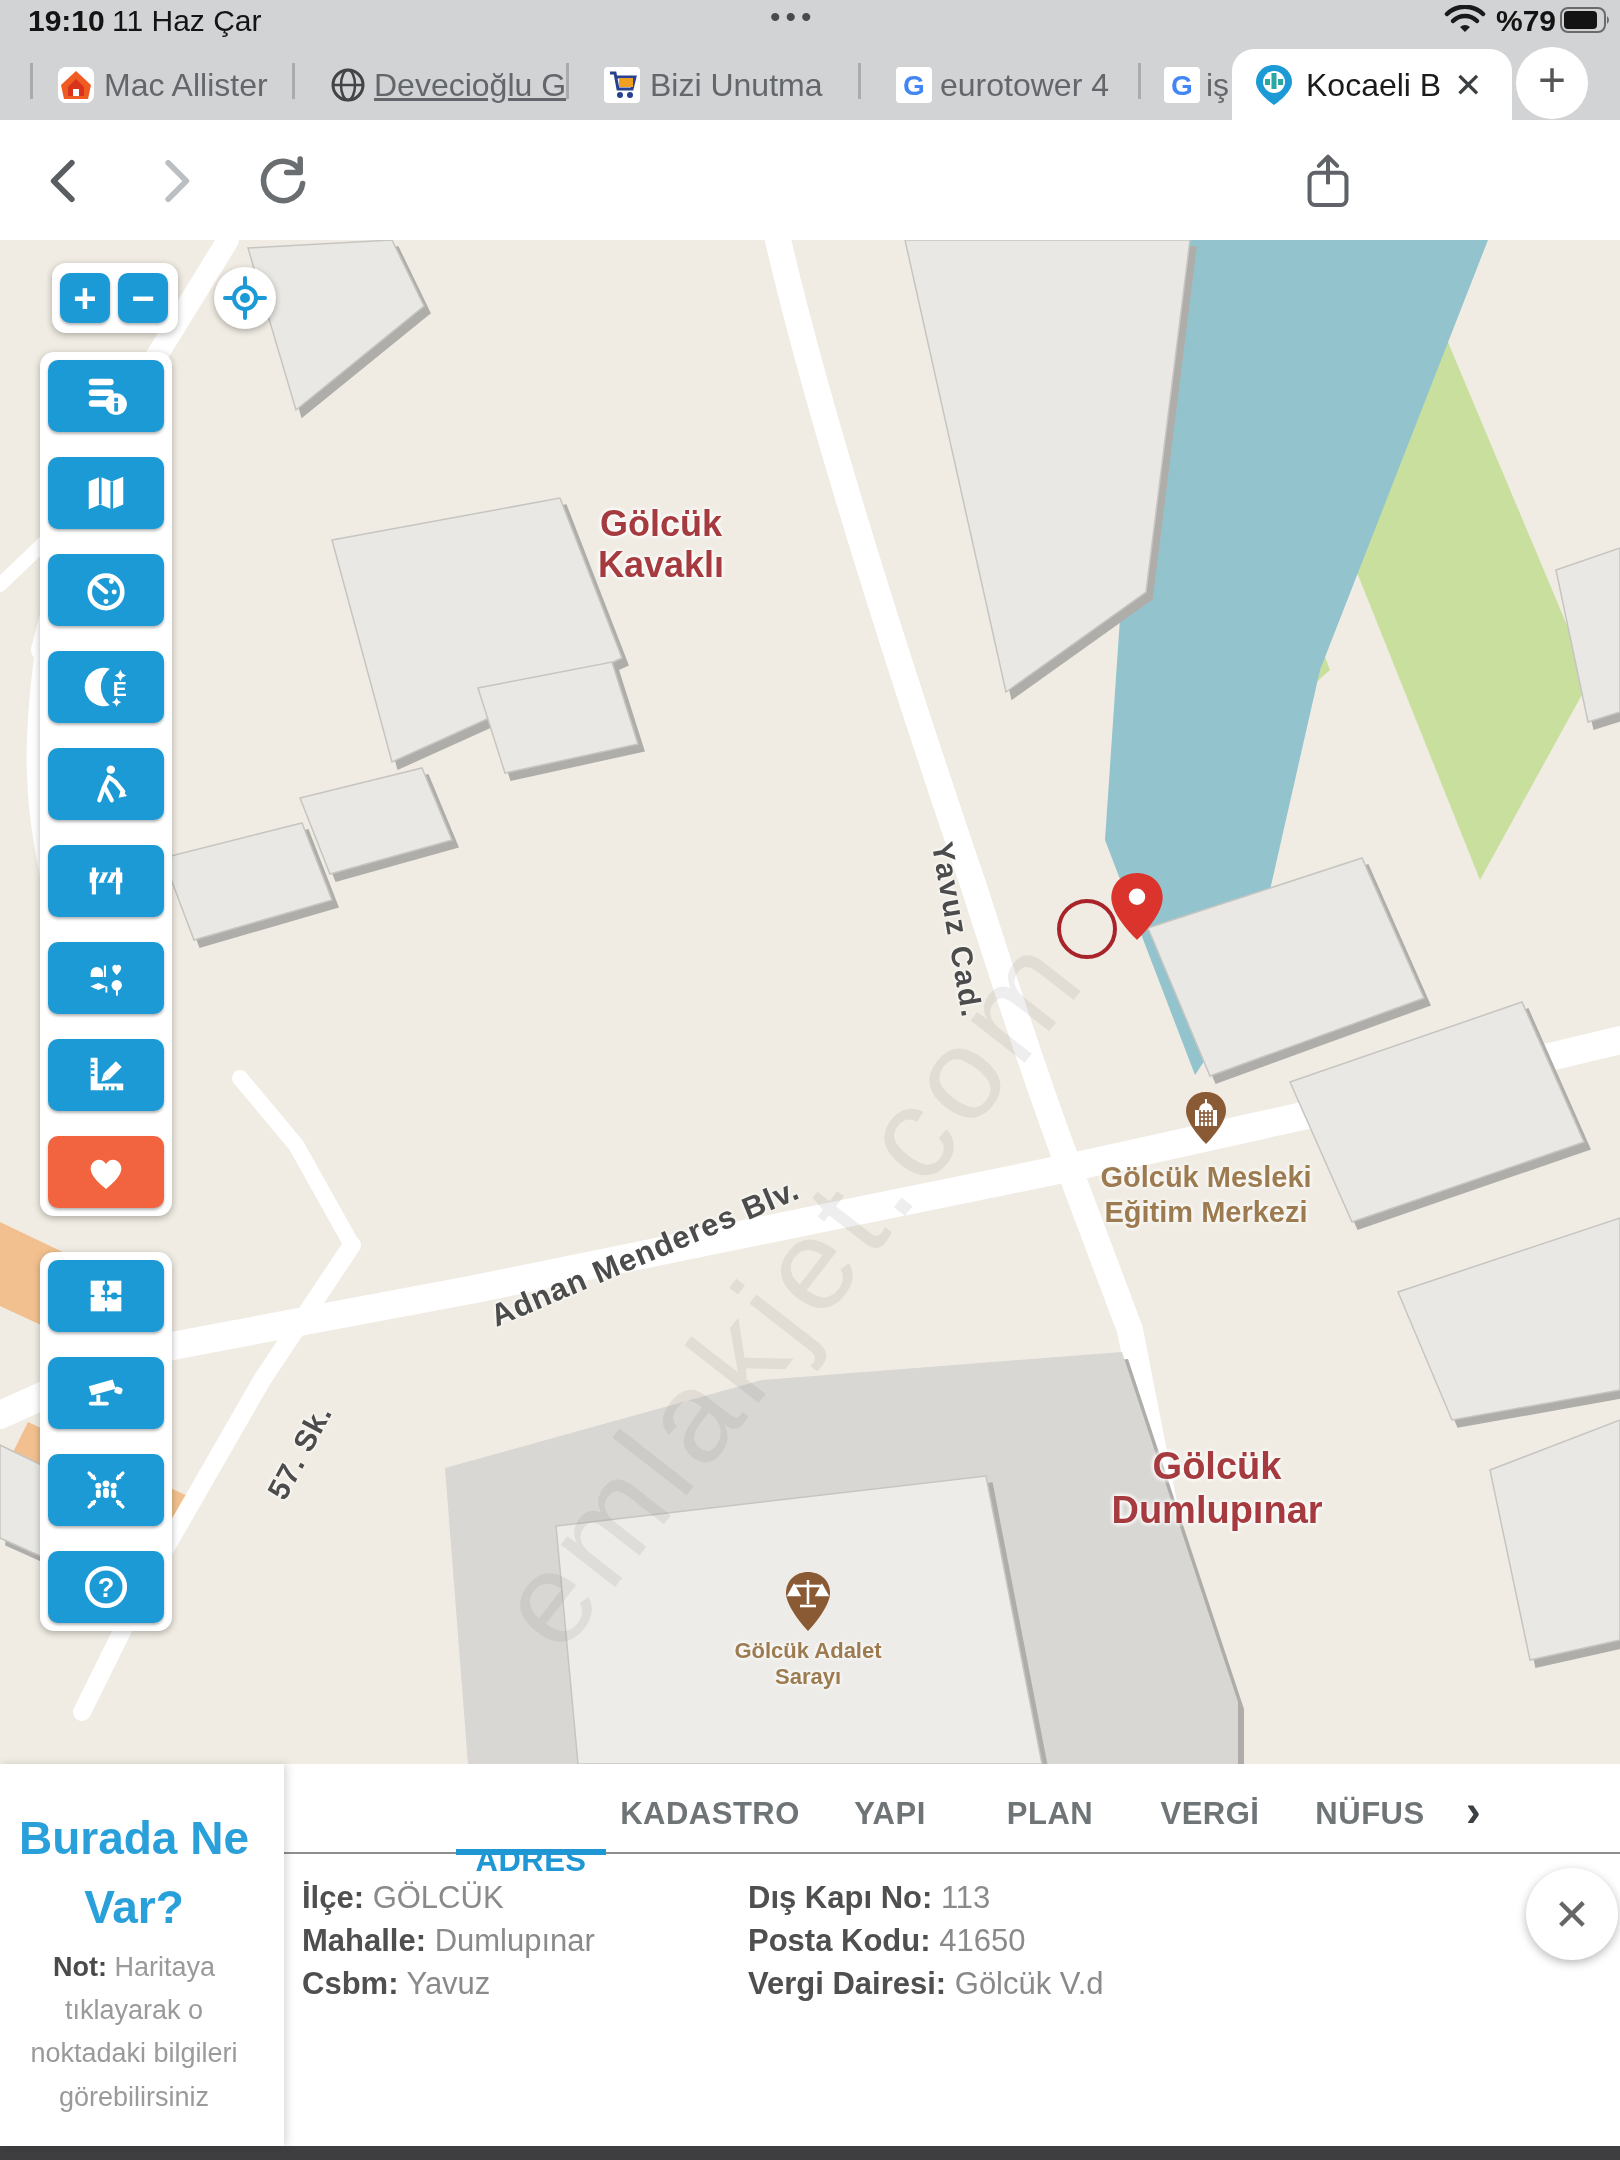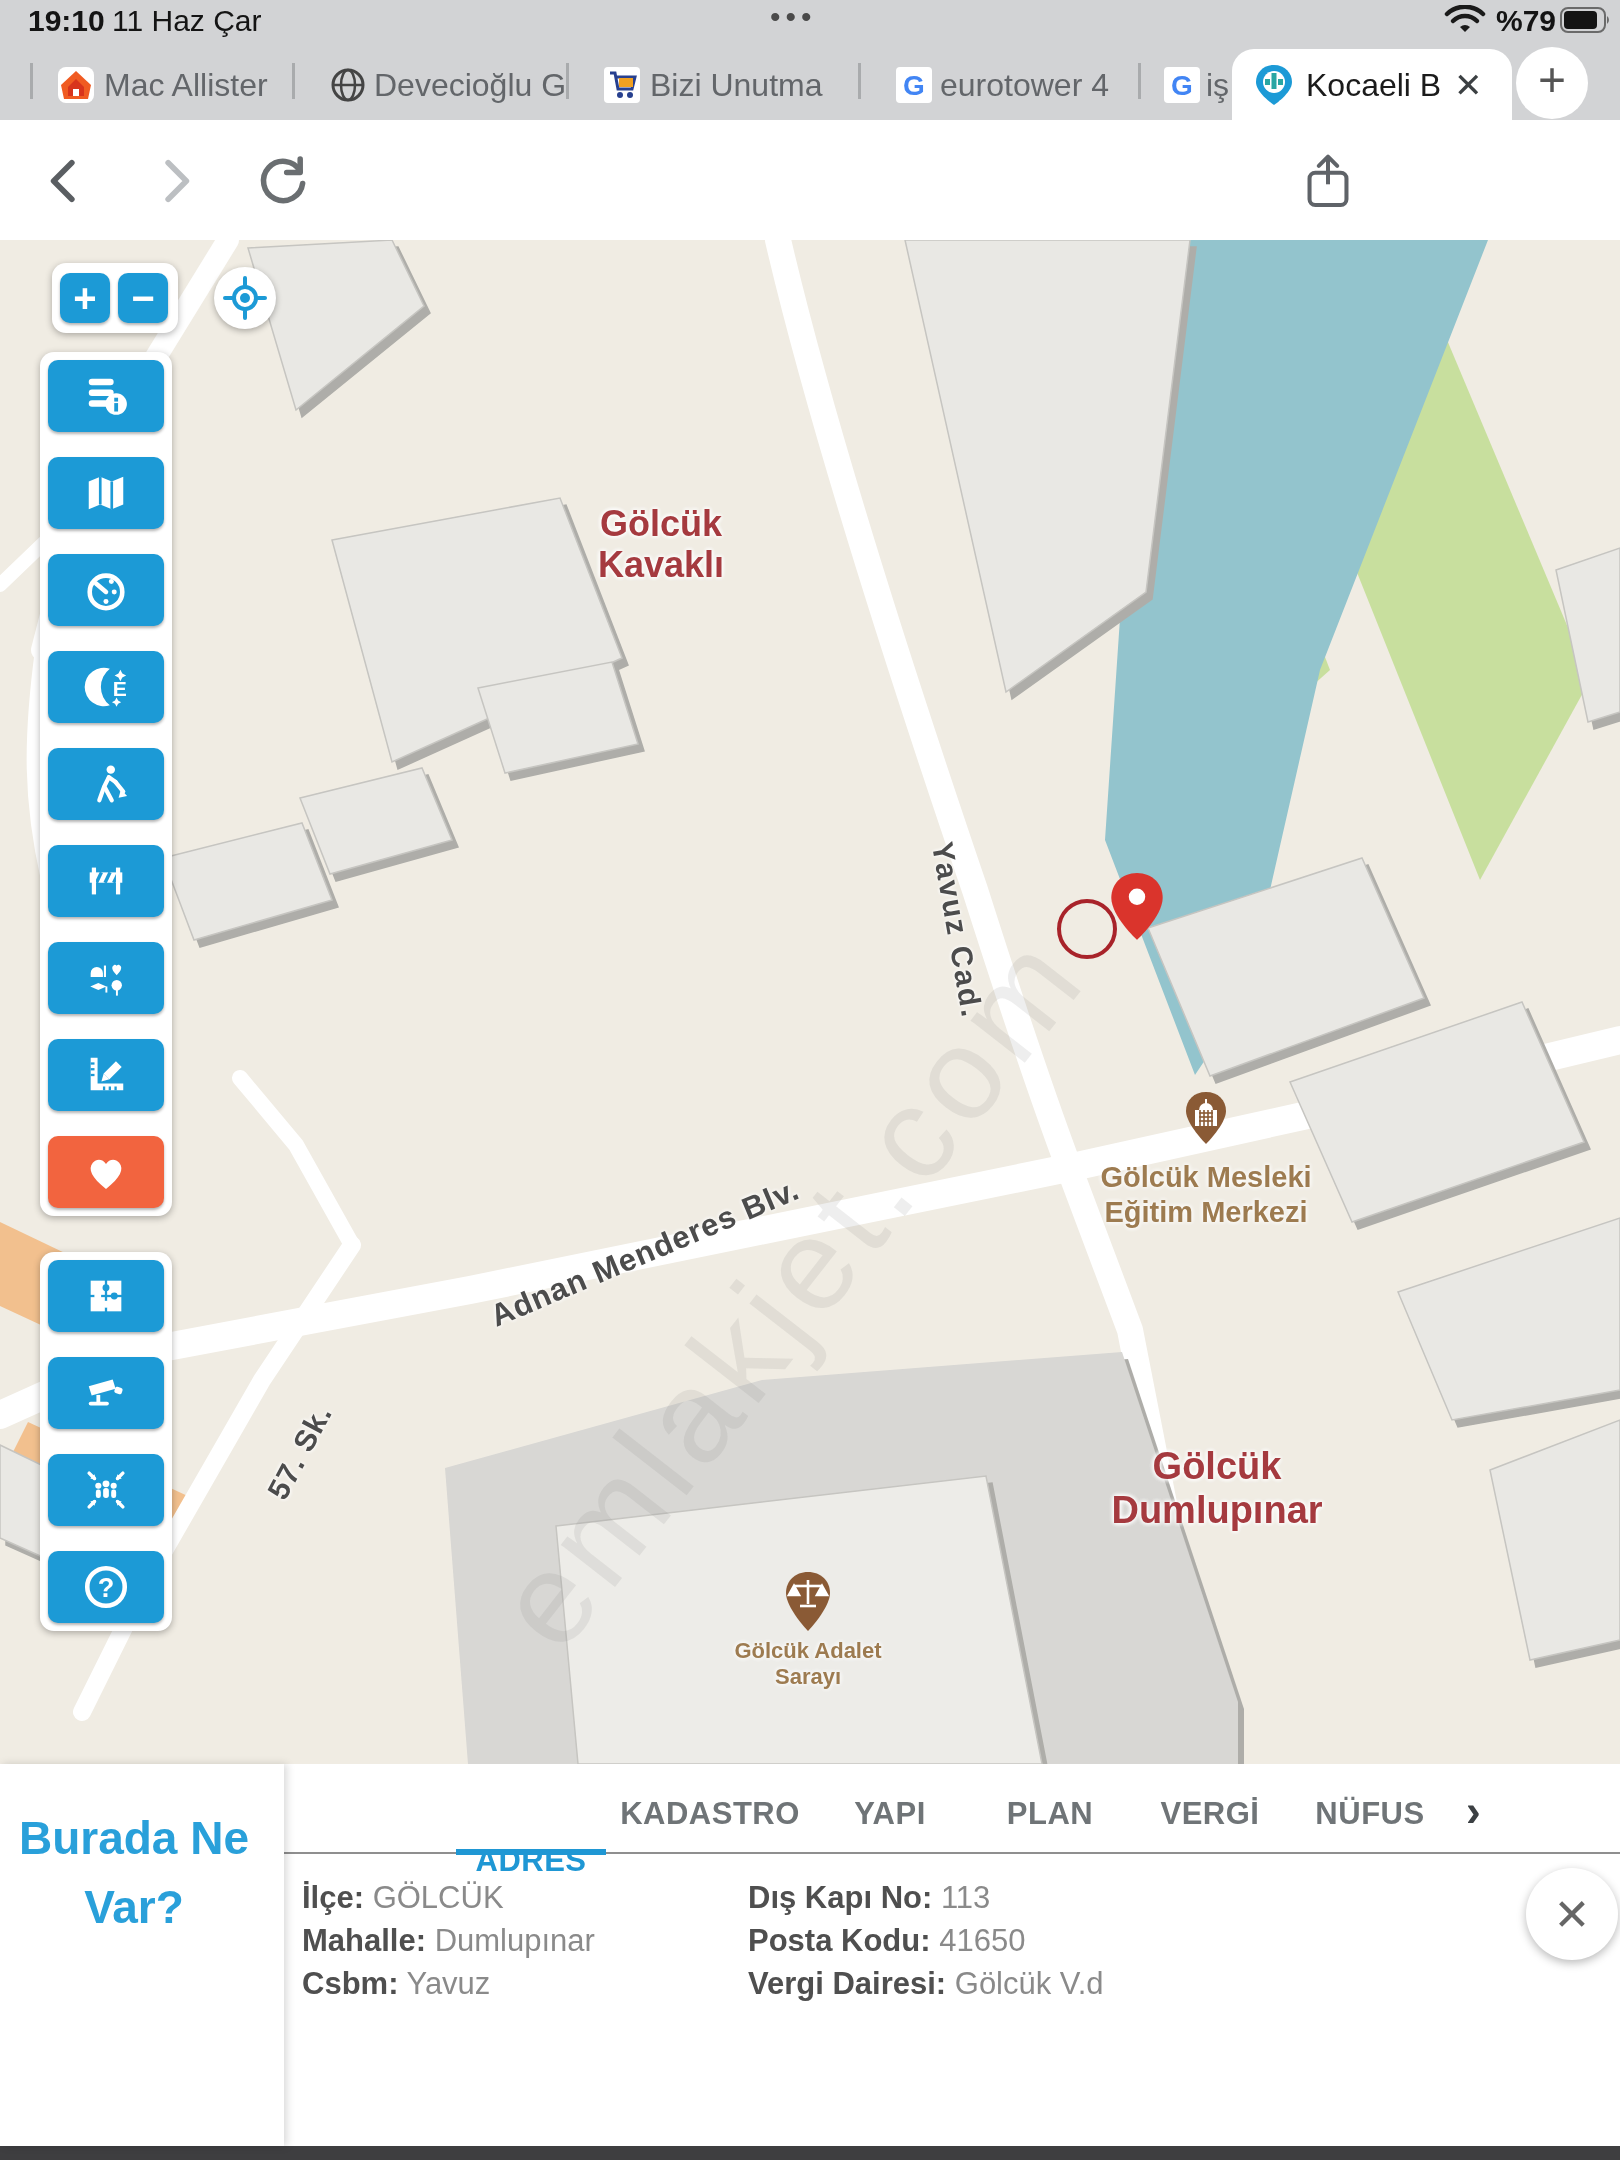"Devecioğlu G" span.abs { text-decoration: none -> underline }
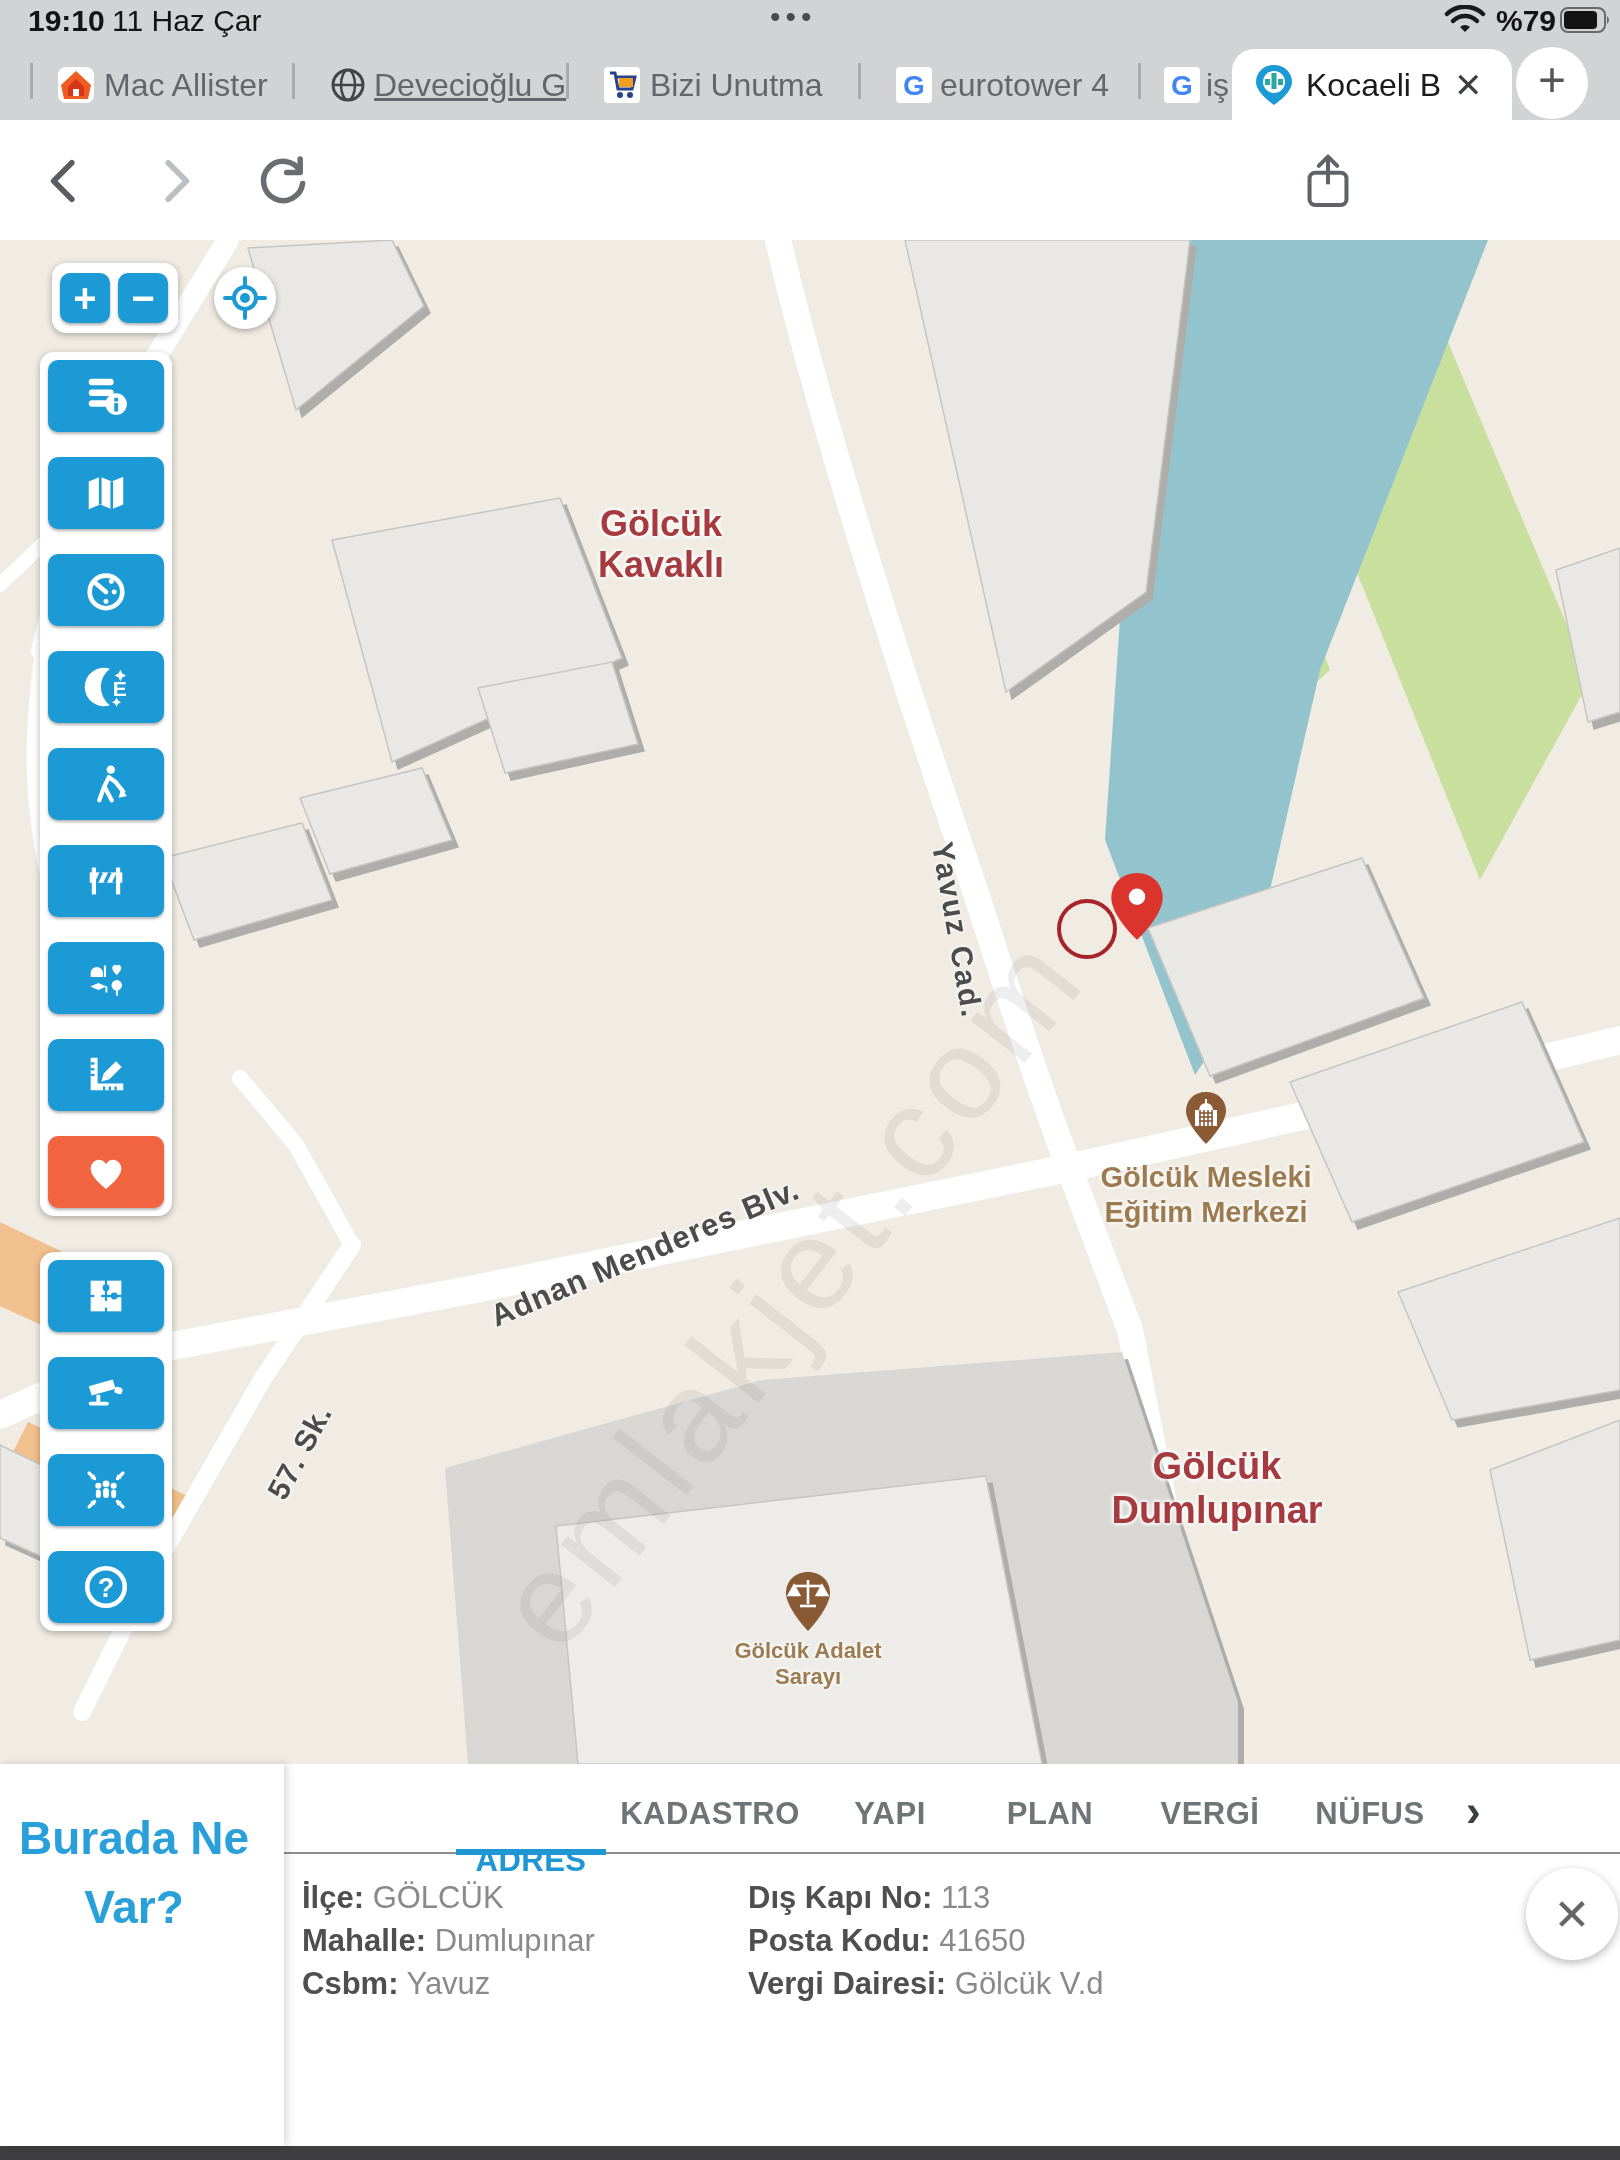"Not: Haritaya tıklayarak o noktadaki" div.abs { html: none -> <div> <b>Not:</b><span> Haritaya tıklayarak o noktadaki bilgileri görebilirsiniz</span> </div> }
